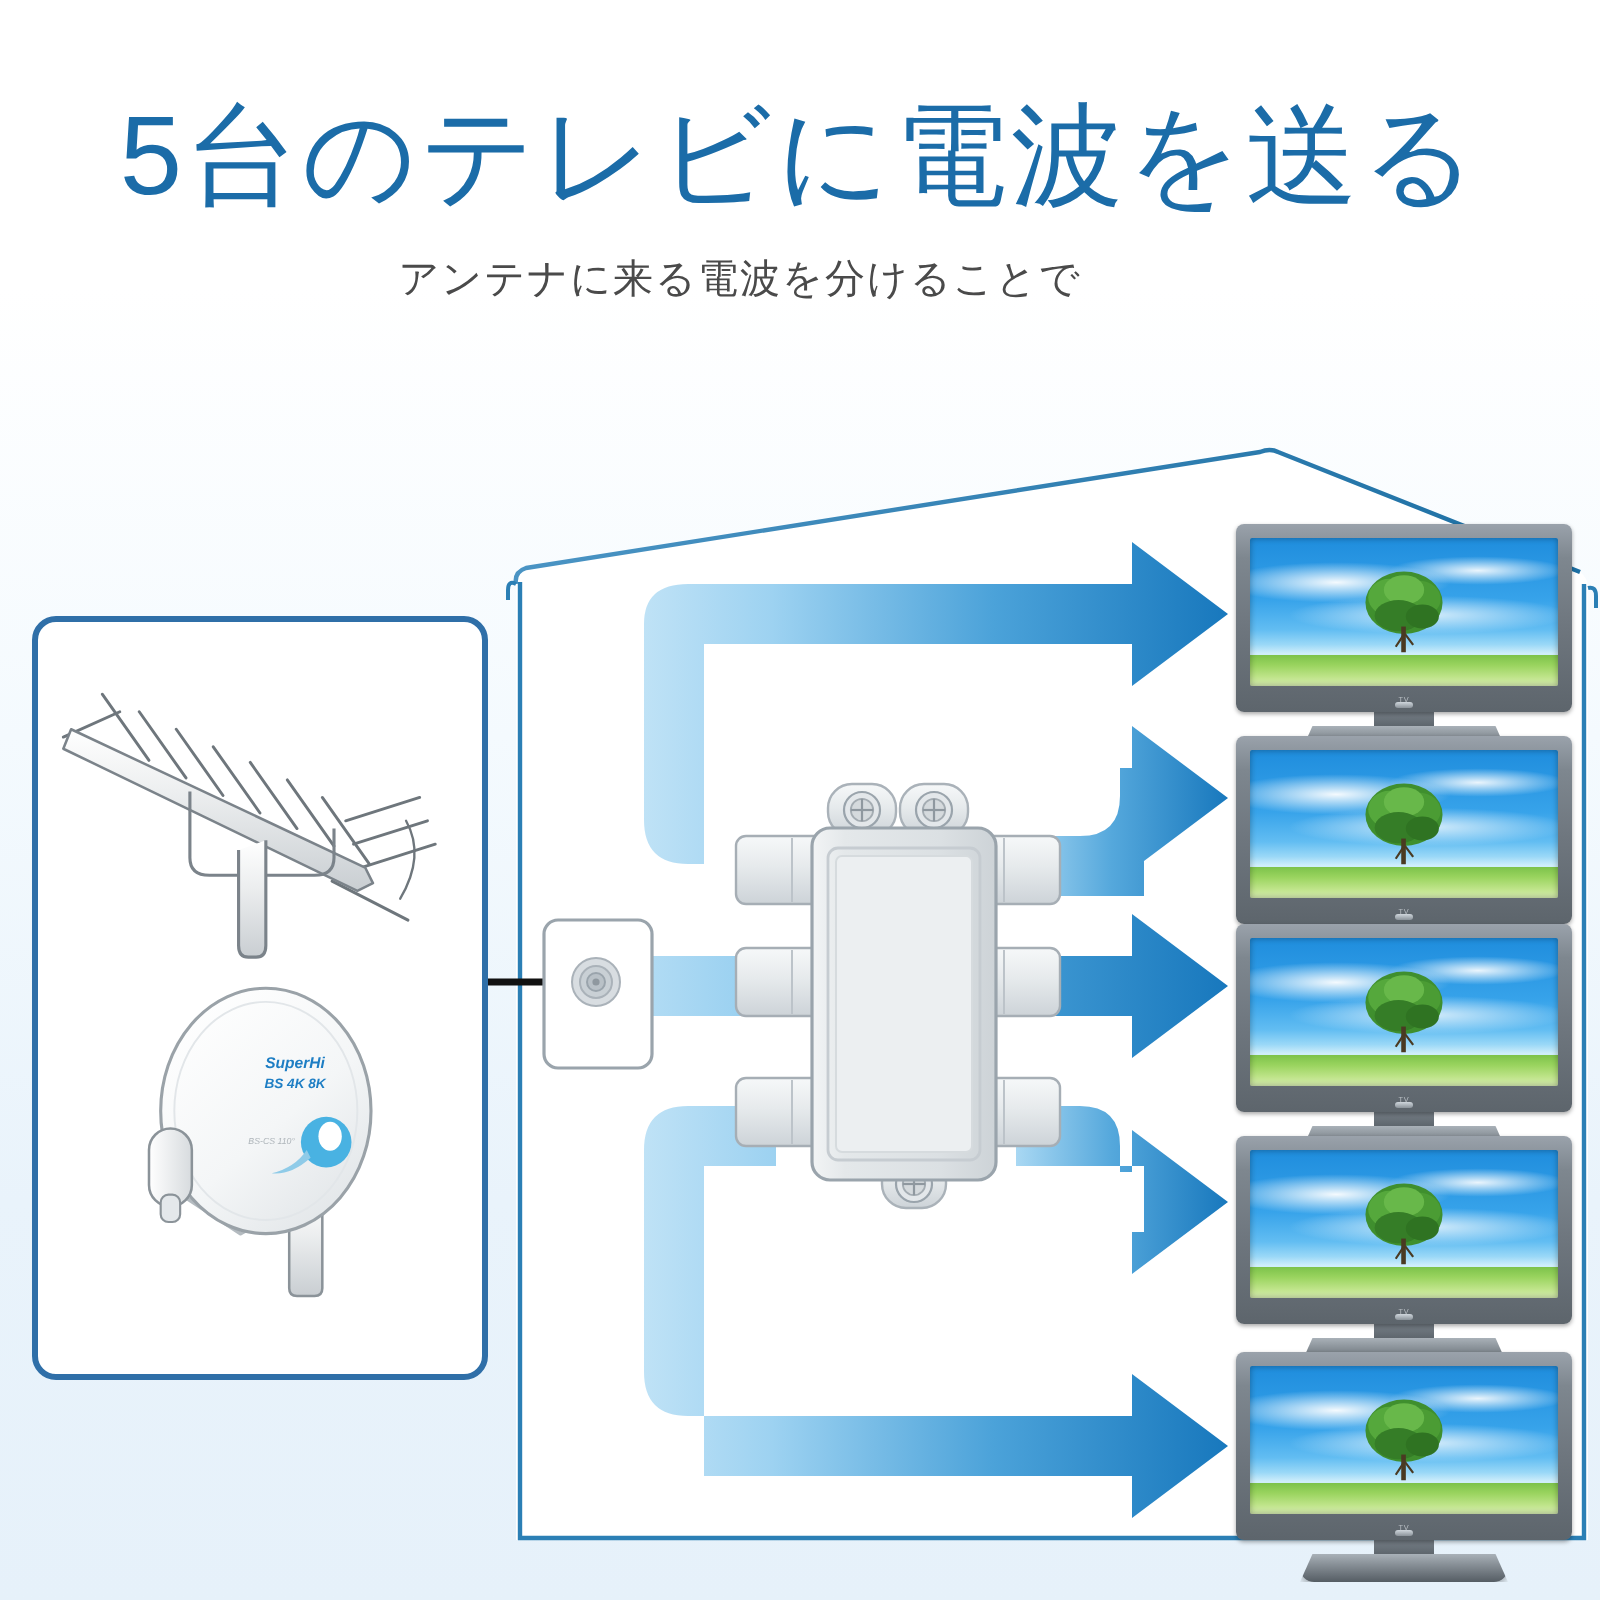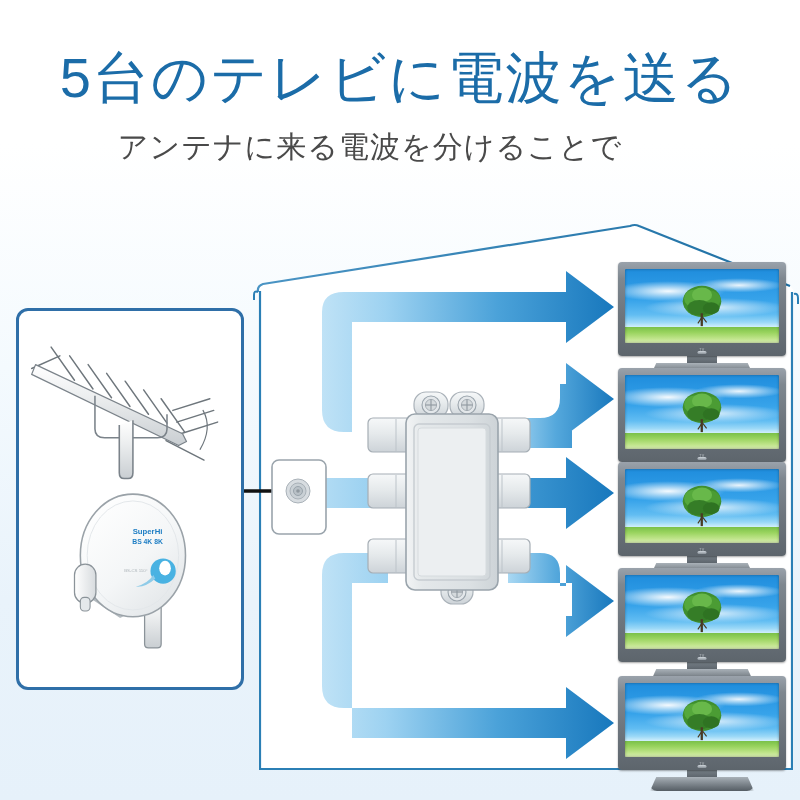"アンテナに来る電波を分けることで" .subtitle { font-size: 30px -> 20px }
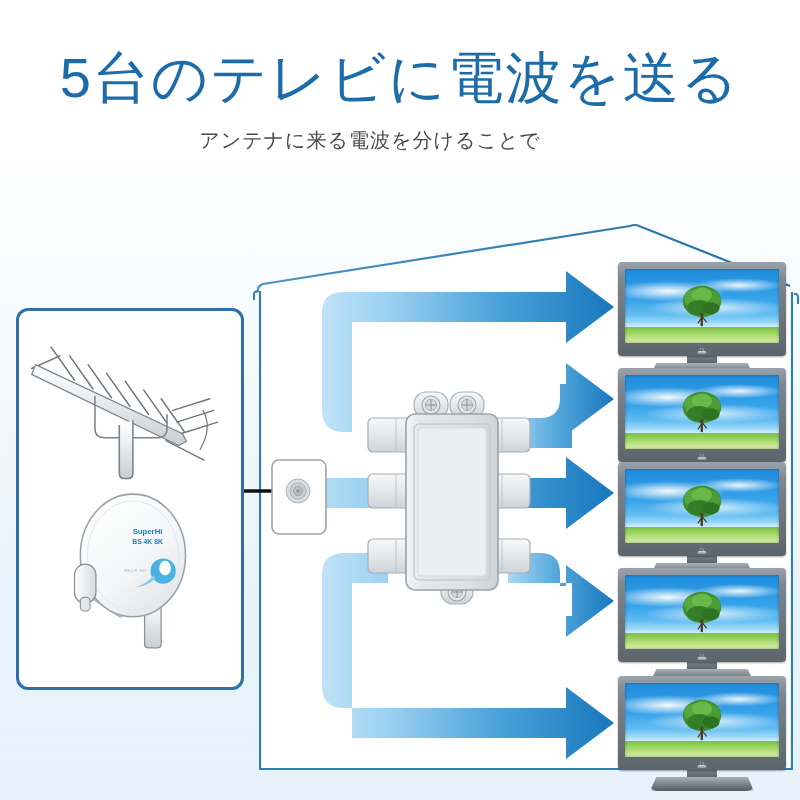"SuperHi" #antenna-panel { font-style: none -> italic }
